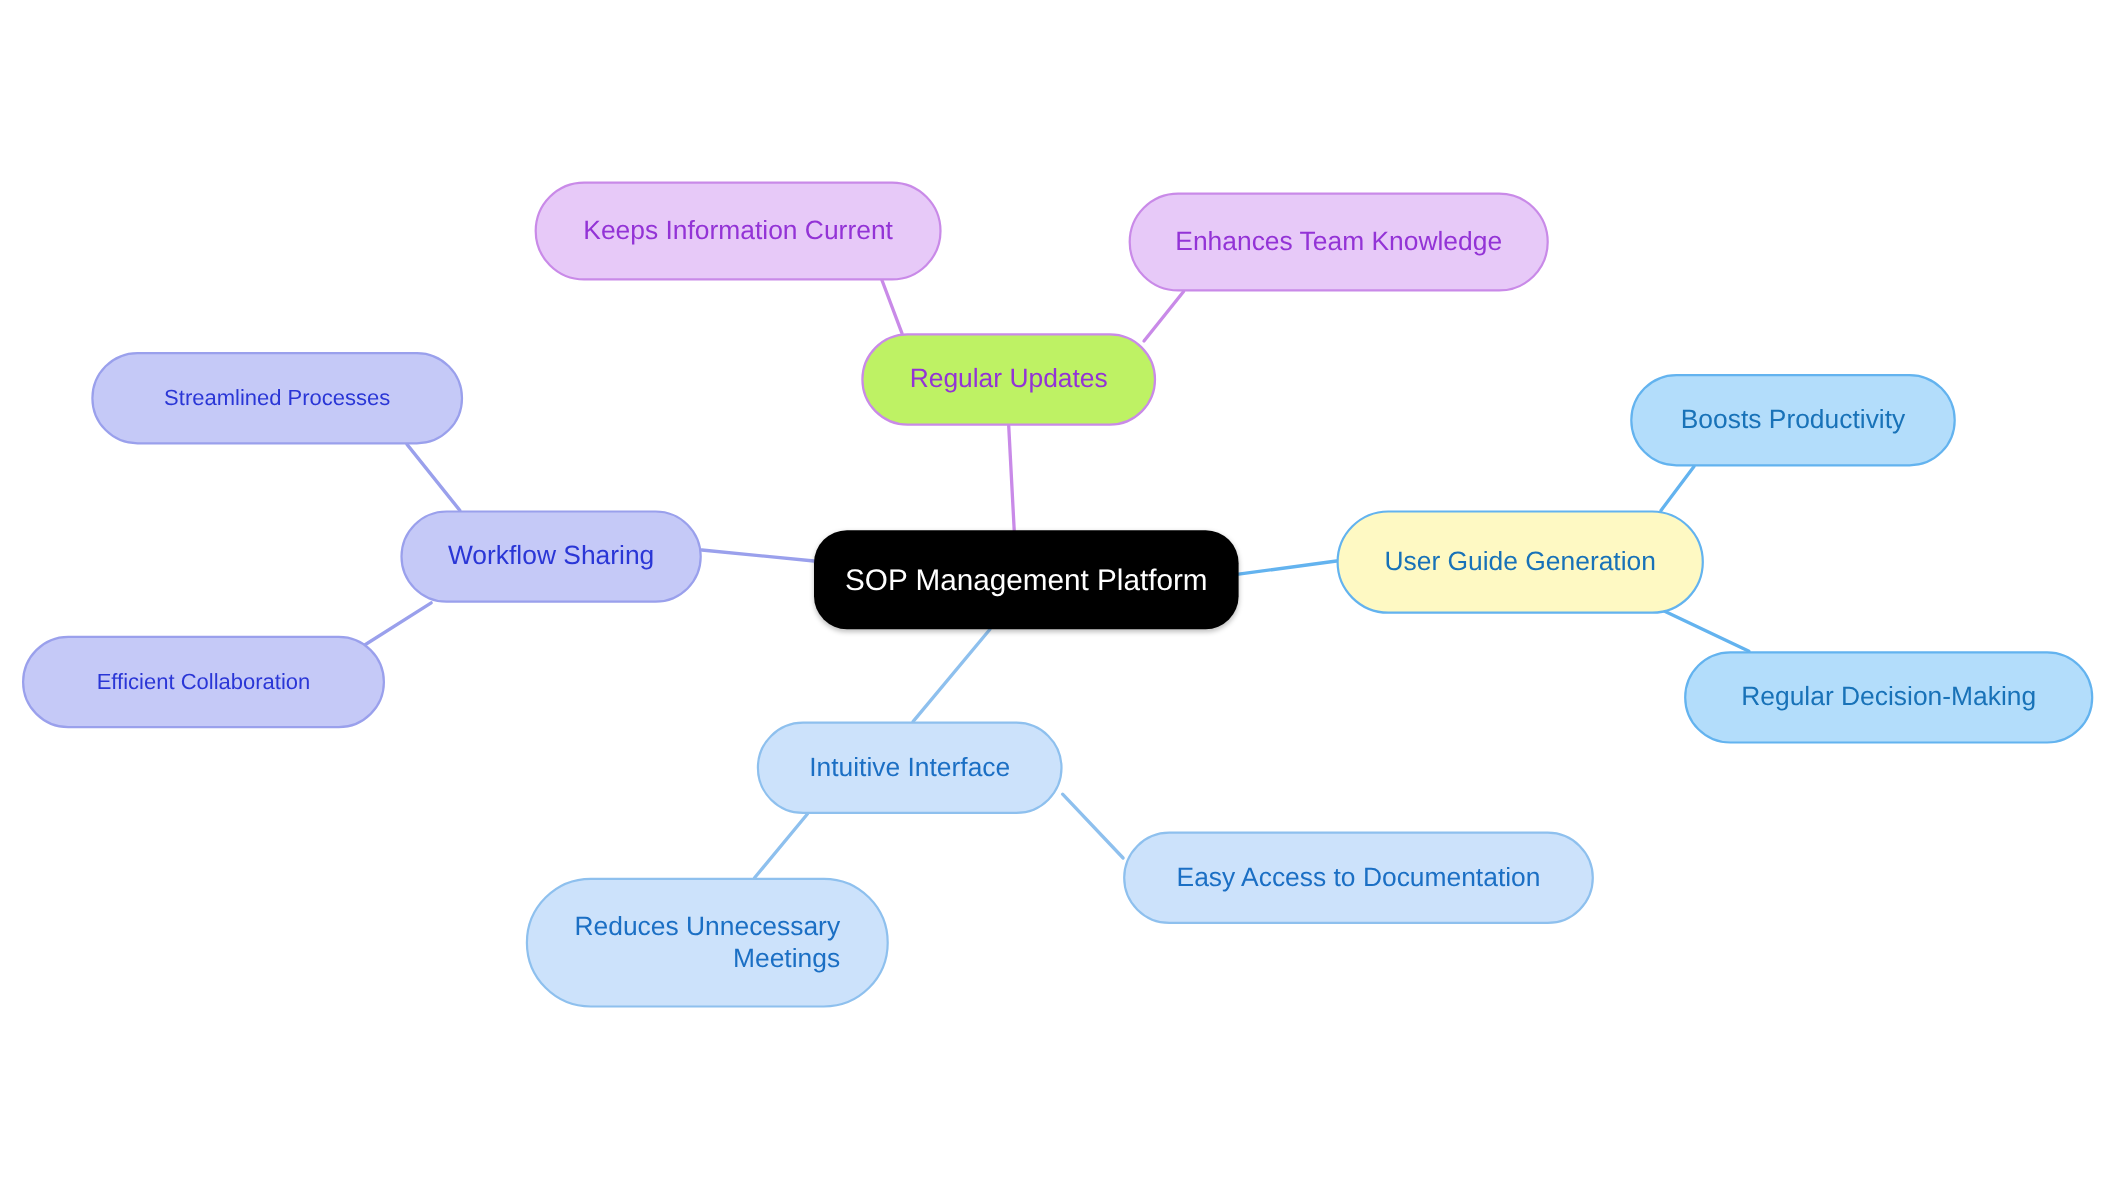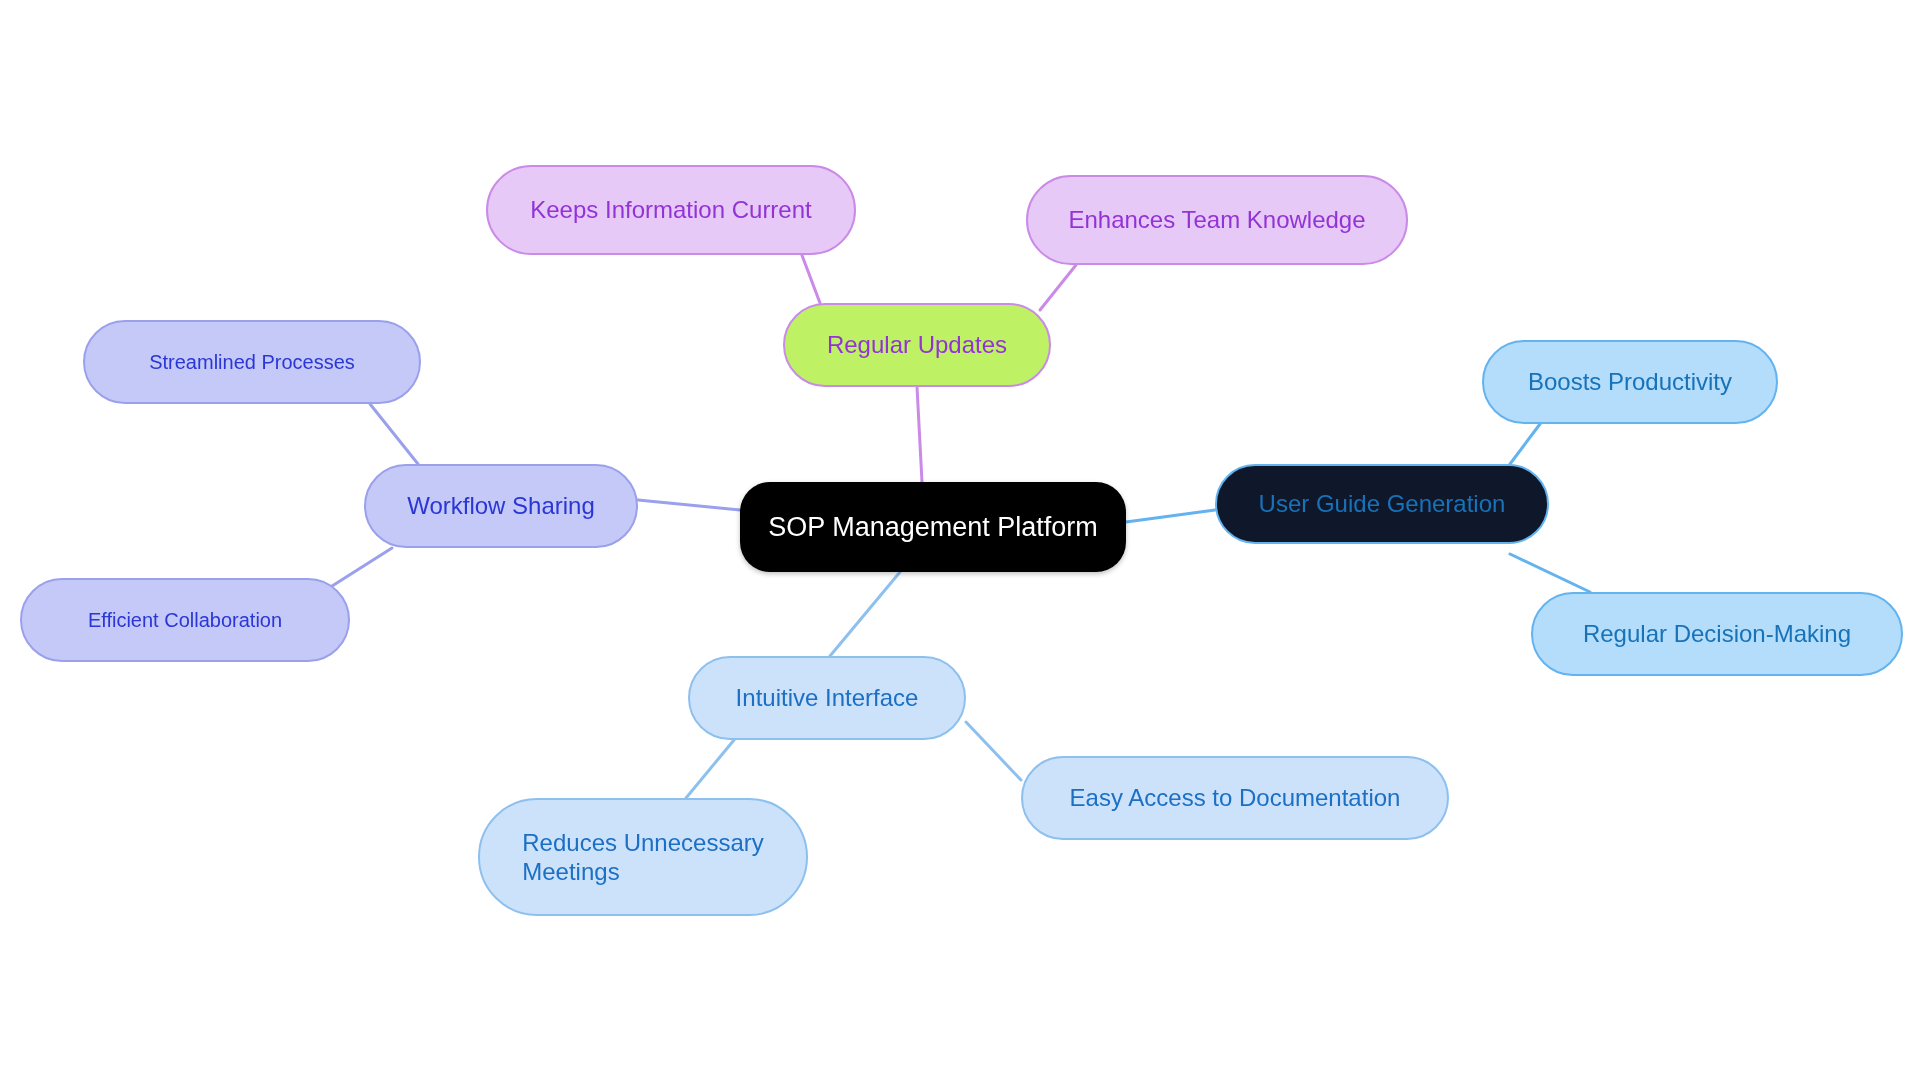"Keeps Information Current" .node { text-align: left -> right }
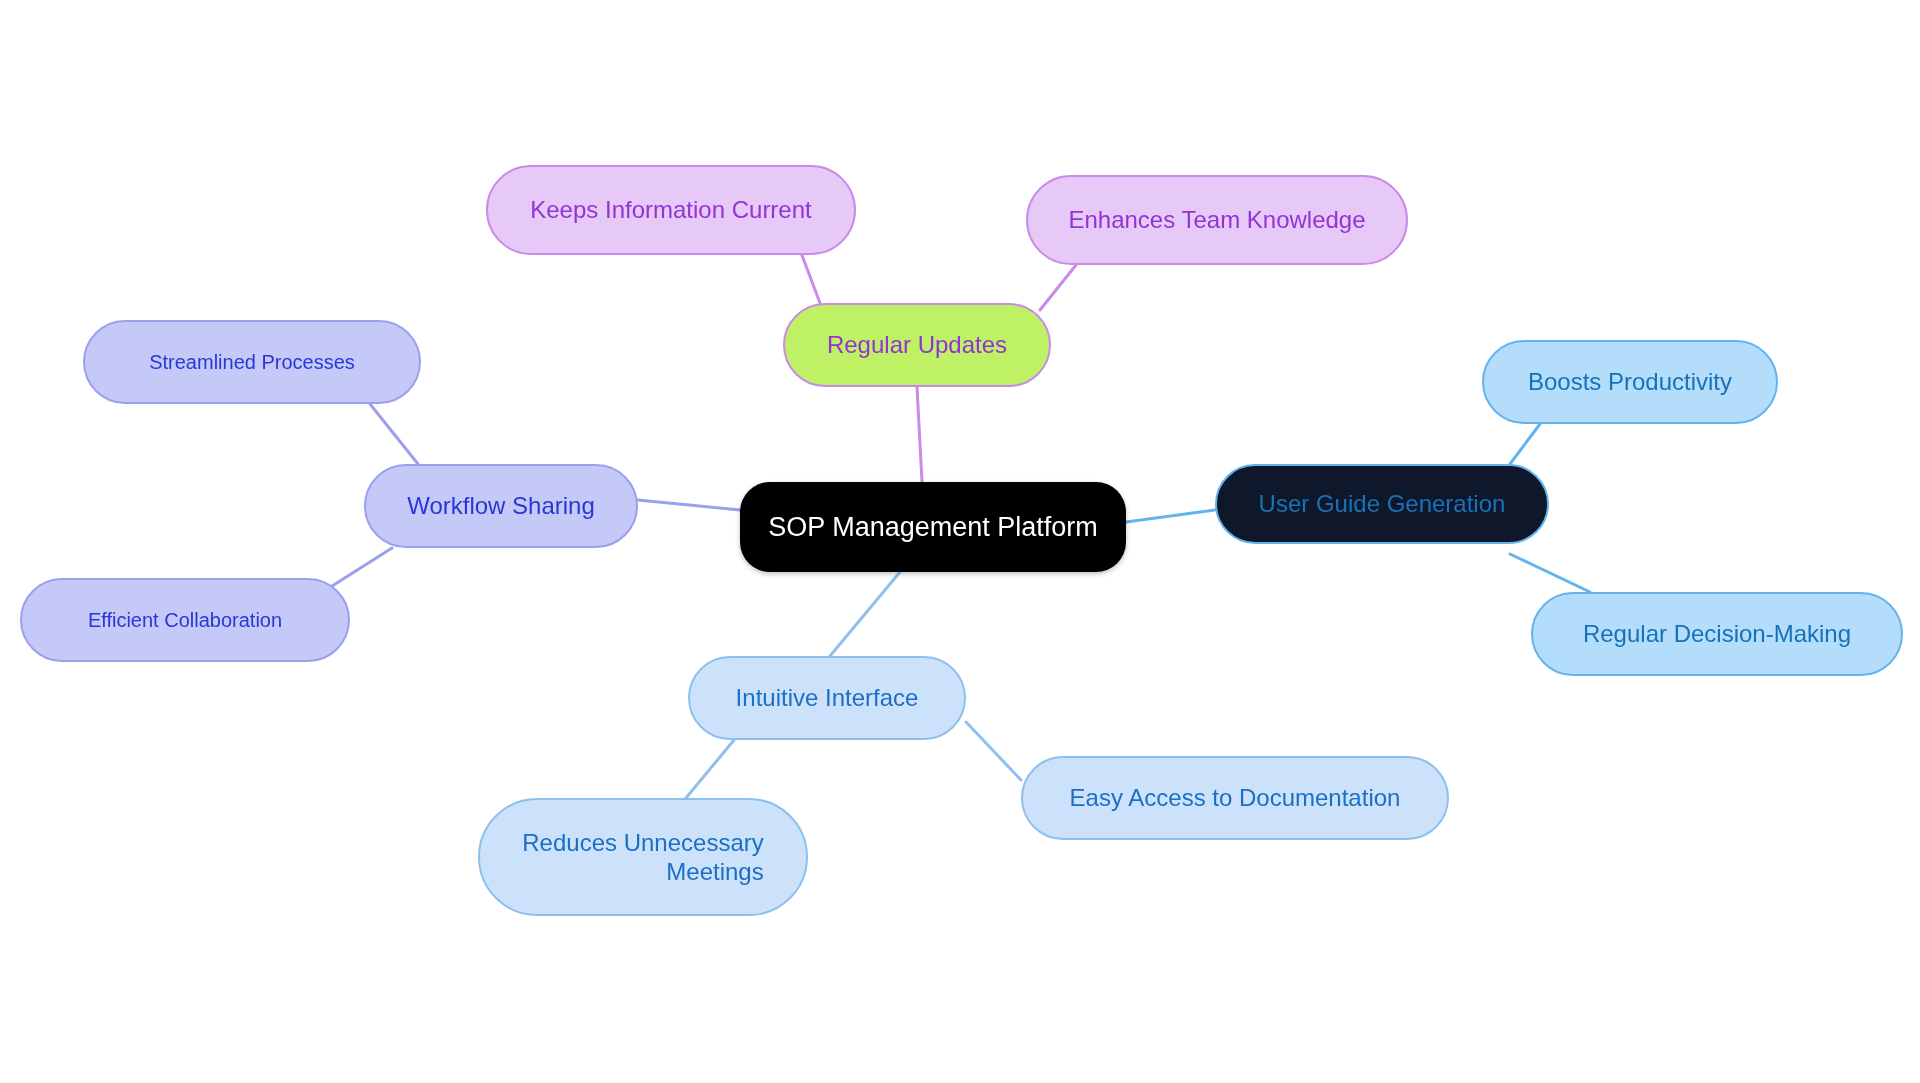"User Guide Generation" div.node { background: #0f172a -> #fef9c3; height: 80px -> 94px }
